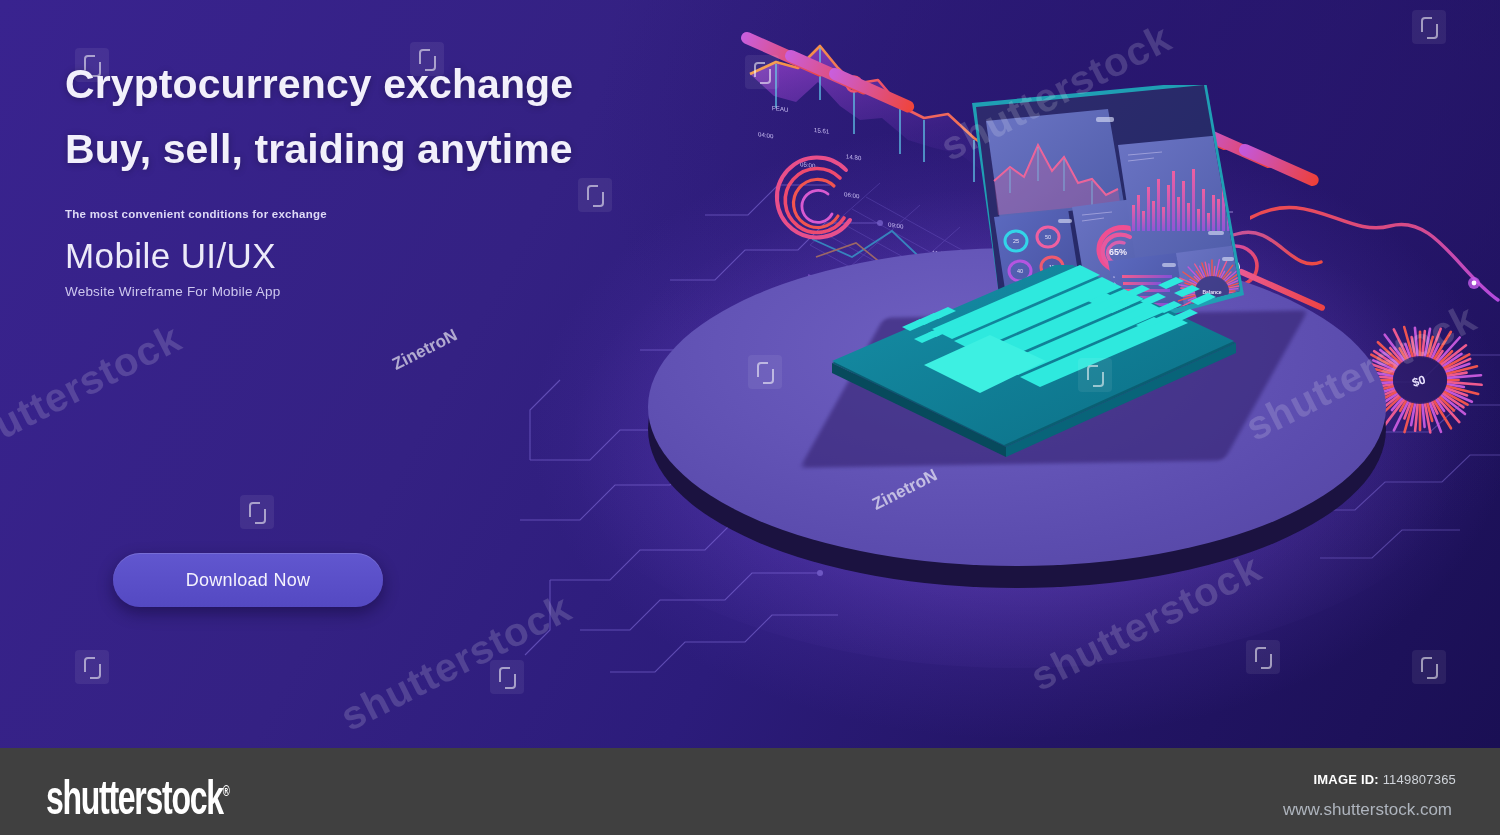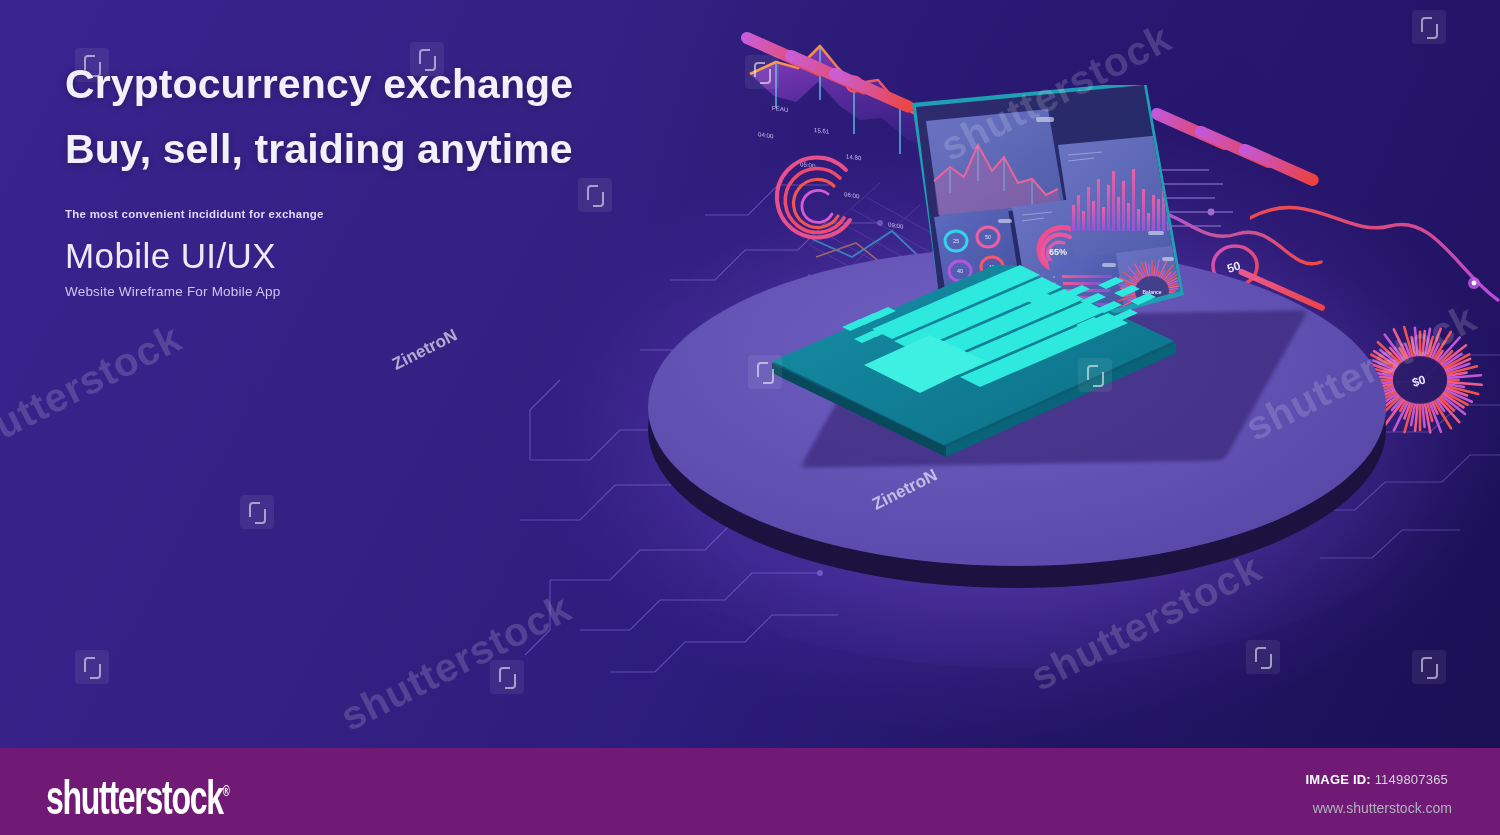"The most convenient incididunt for" div.sub1 { text: incididunt -> conditions }
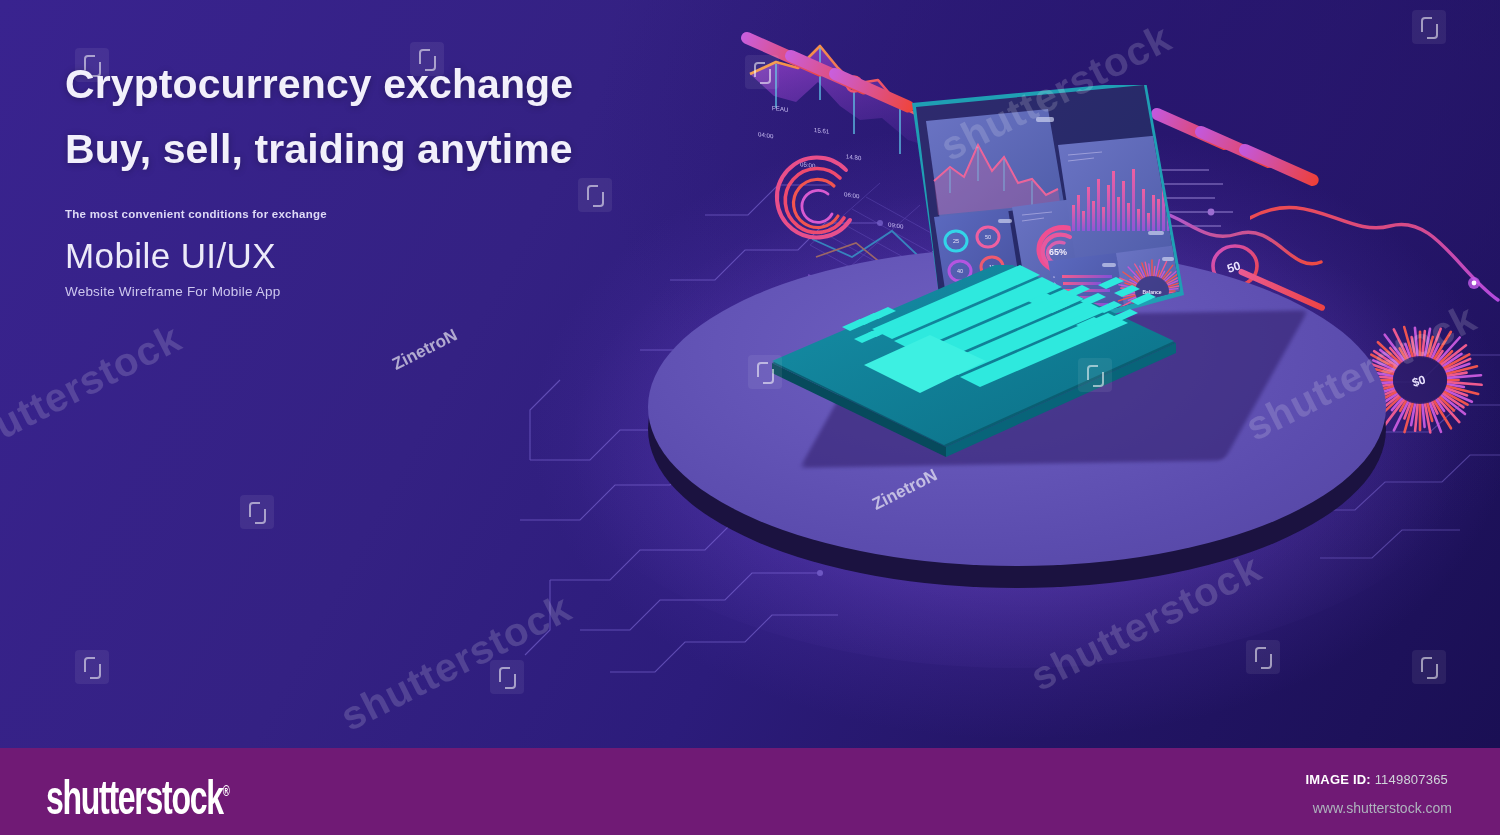"65%" #laptop { left: 764px -> 824px }
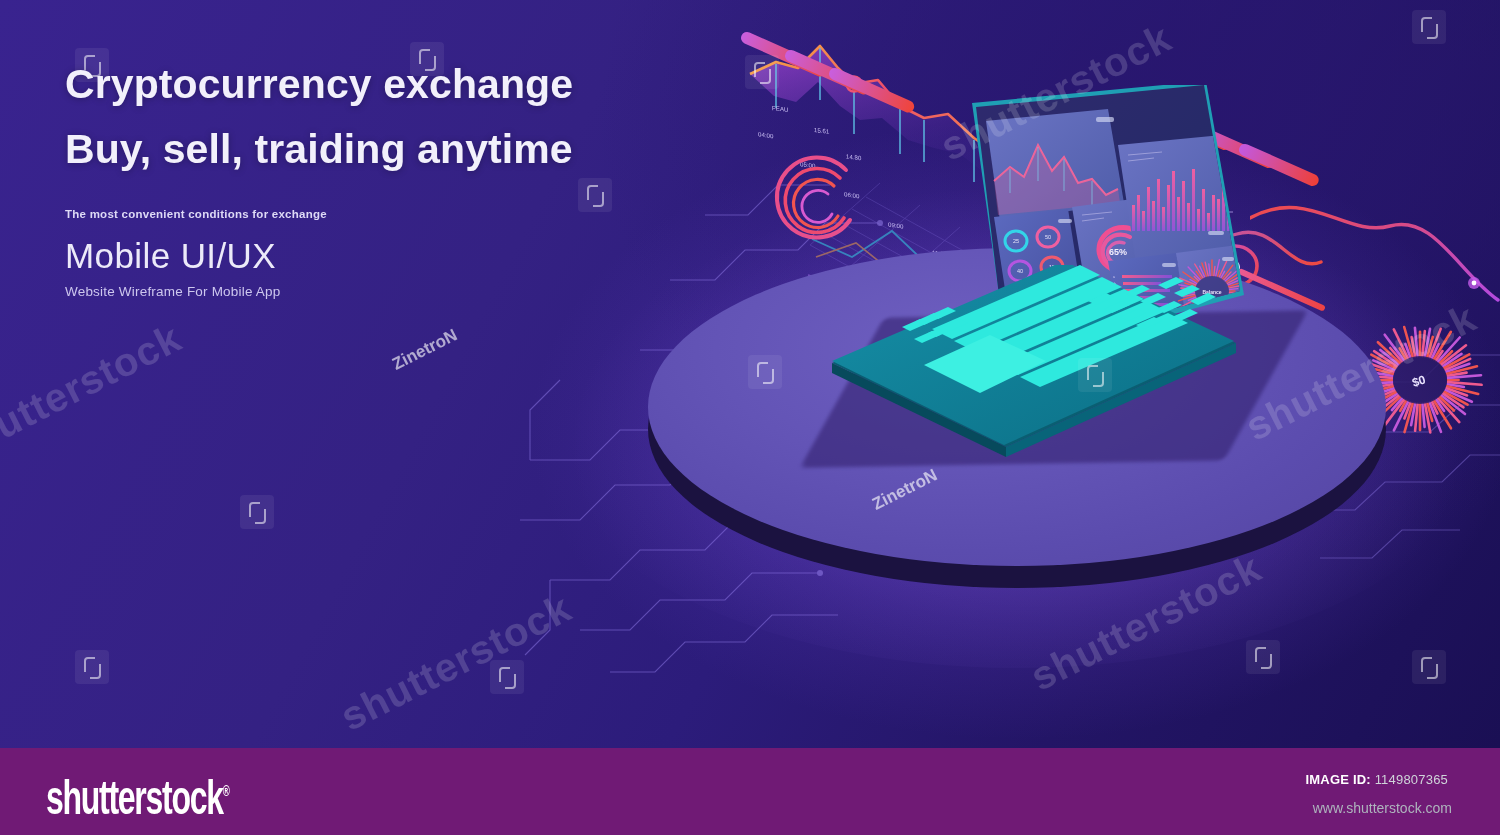"Download Now" button { html: none -> <button>Download Now</button> }
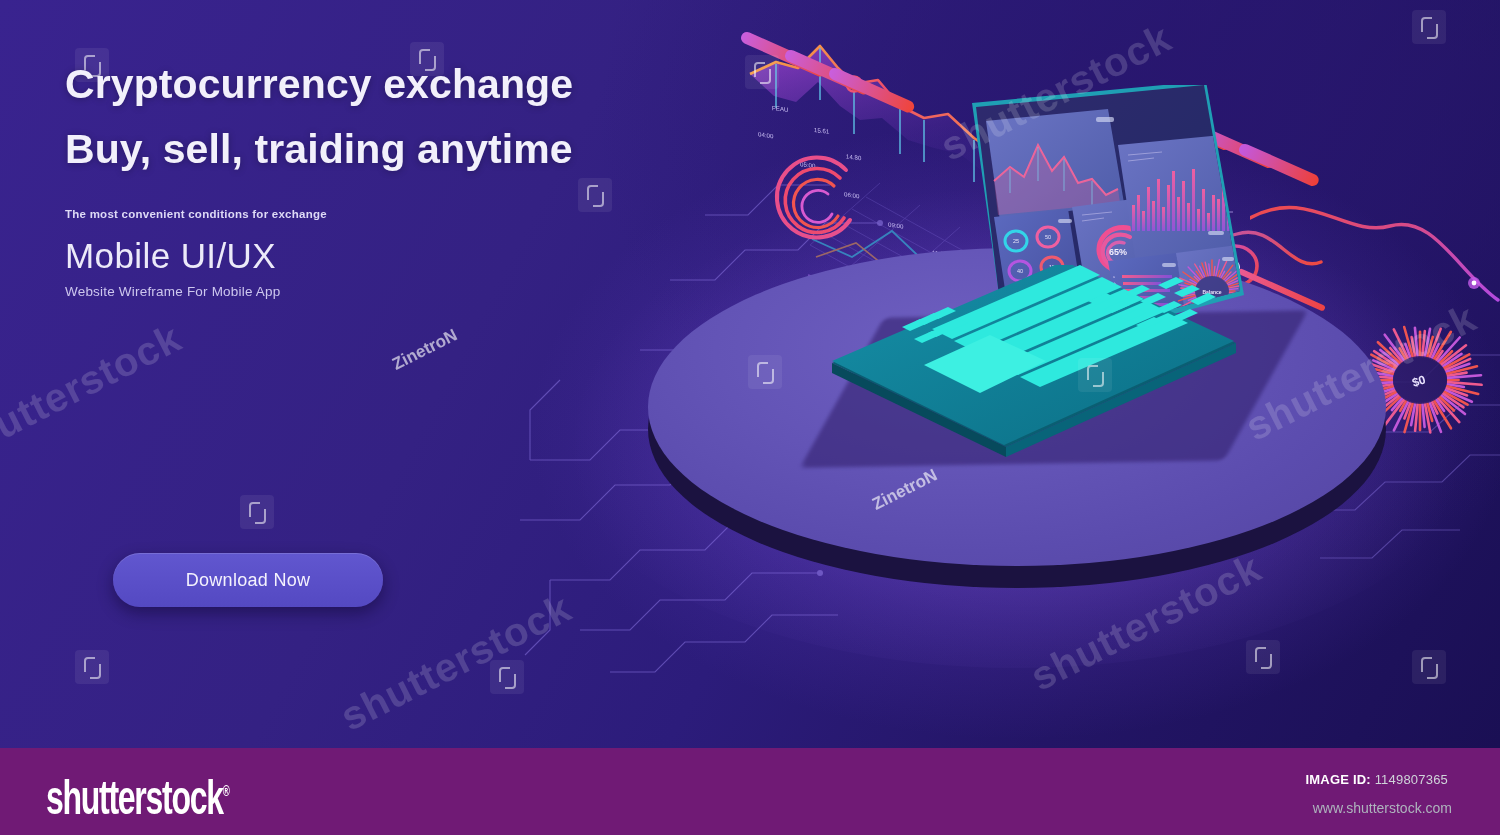"shutterstock®" #footer { background: #701a75 -> #404040 }
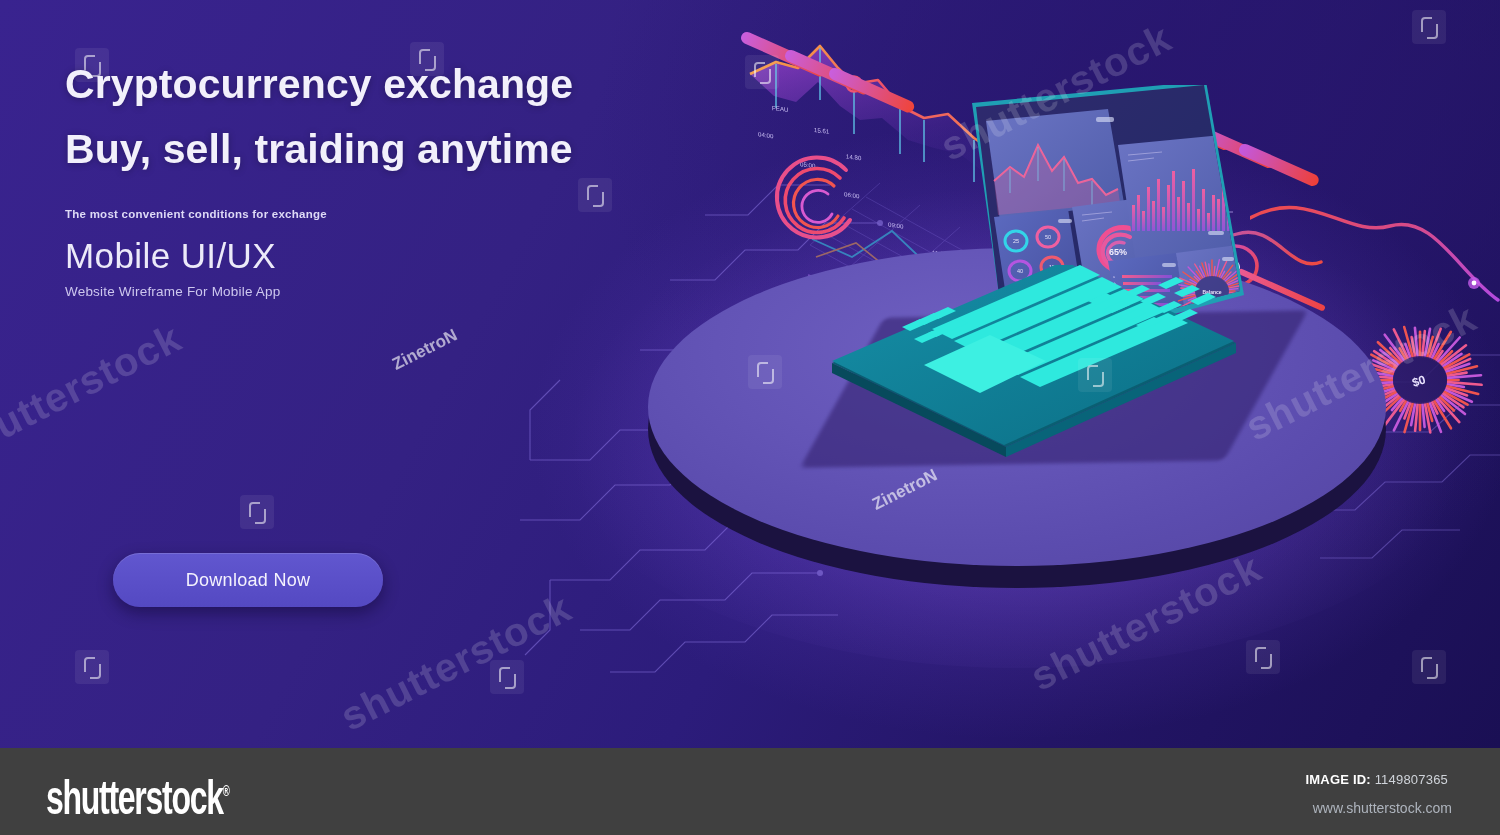"IMAGE ID: 1149807365" #img-id { right: 52px -> 44px }
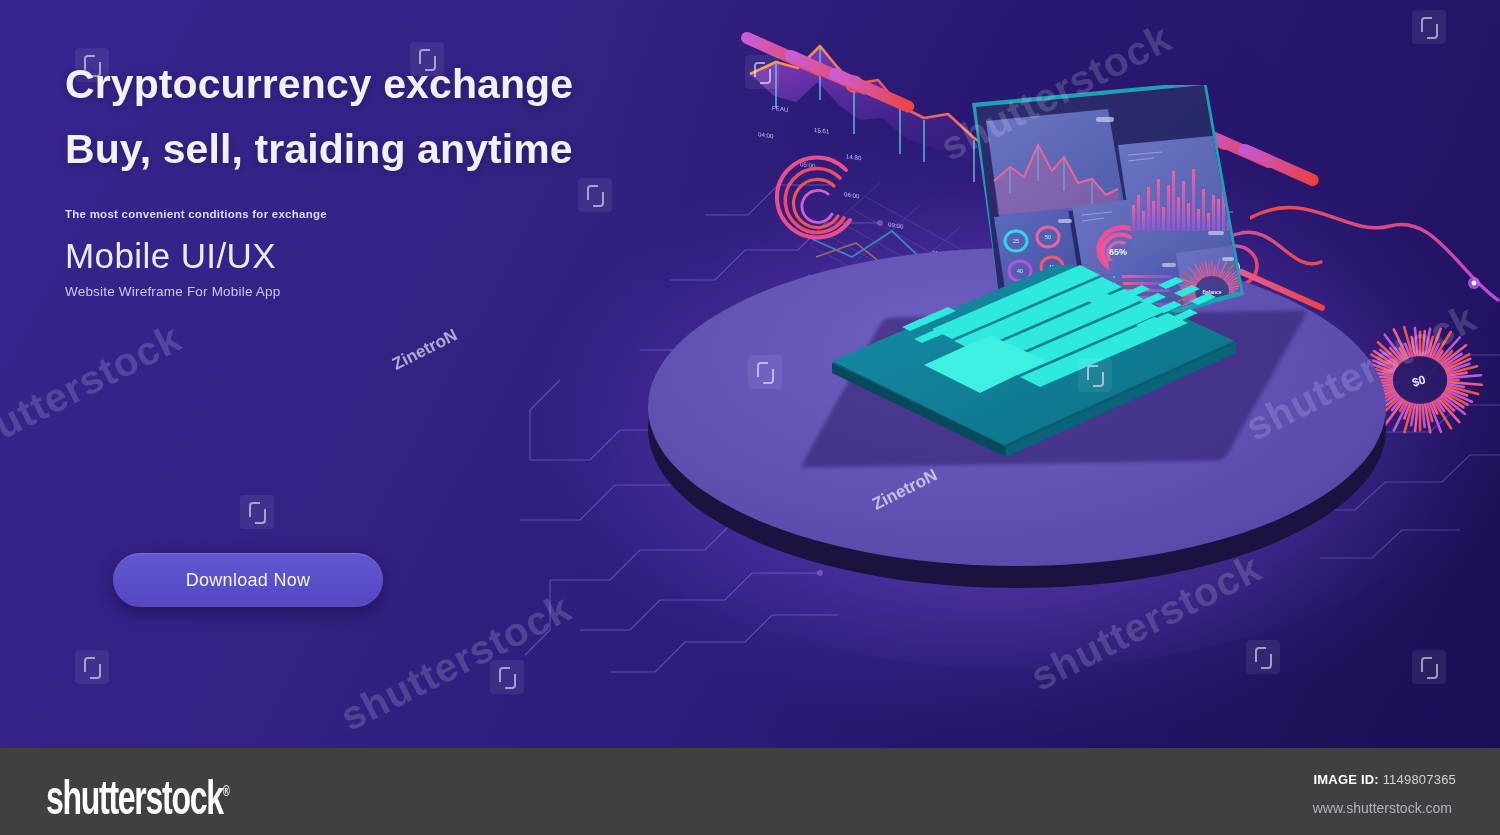"www.shutterstock.com" #ss-url { font-size: 14px -> 17px }
